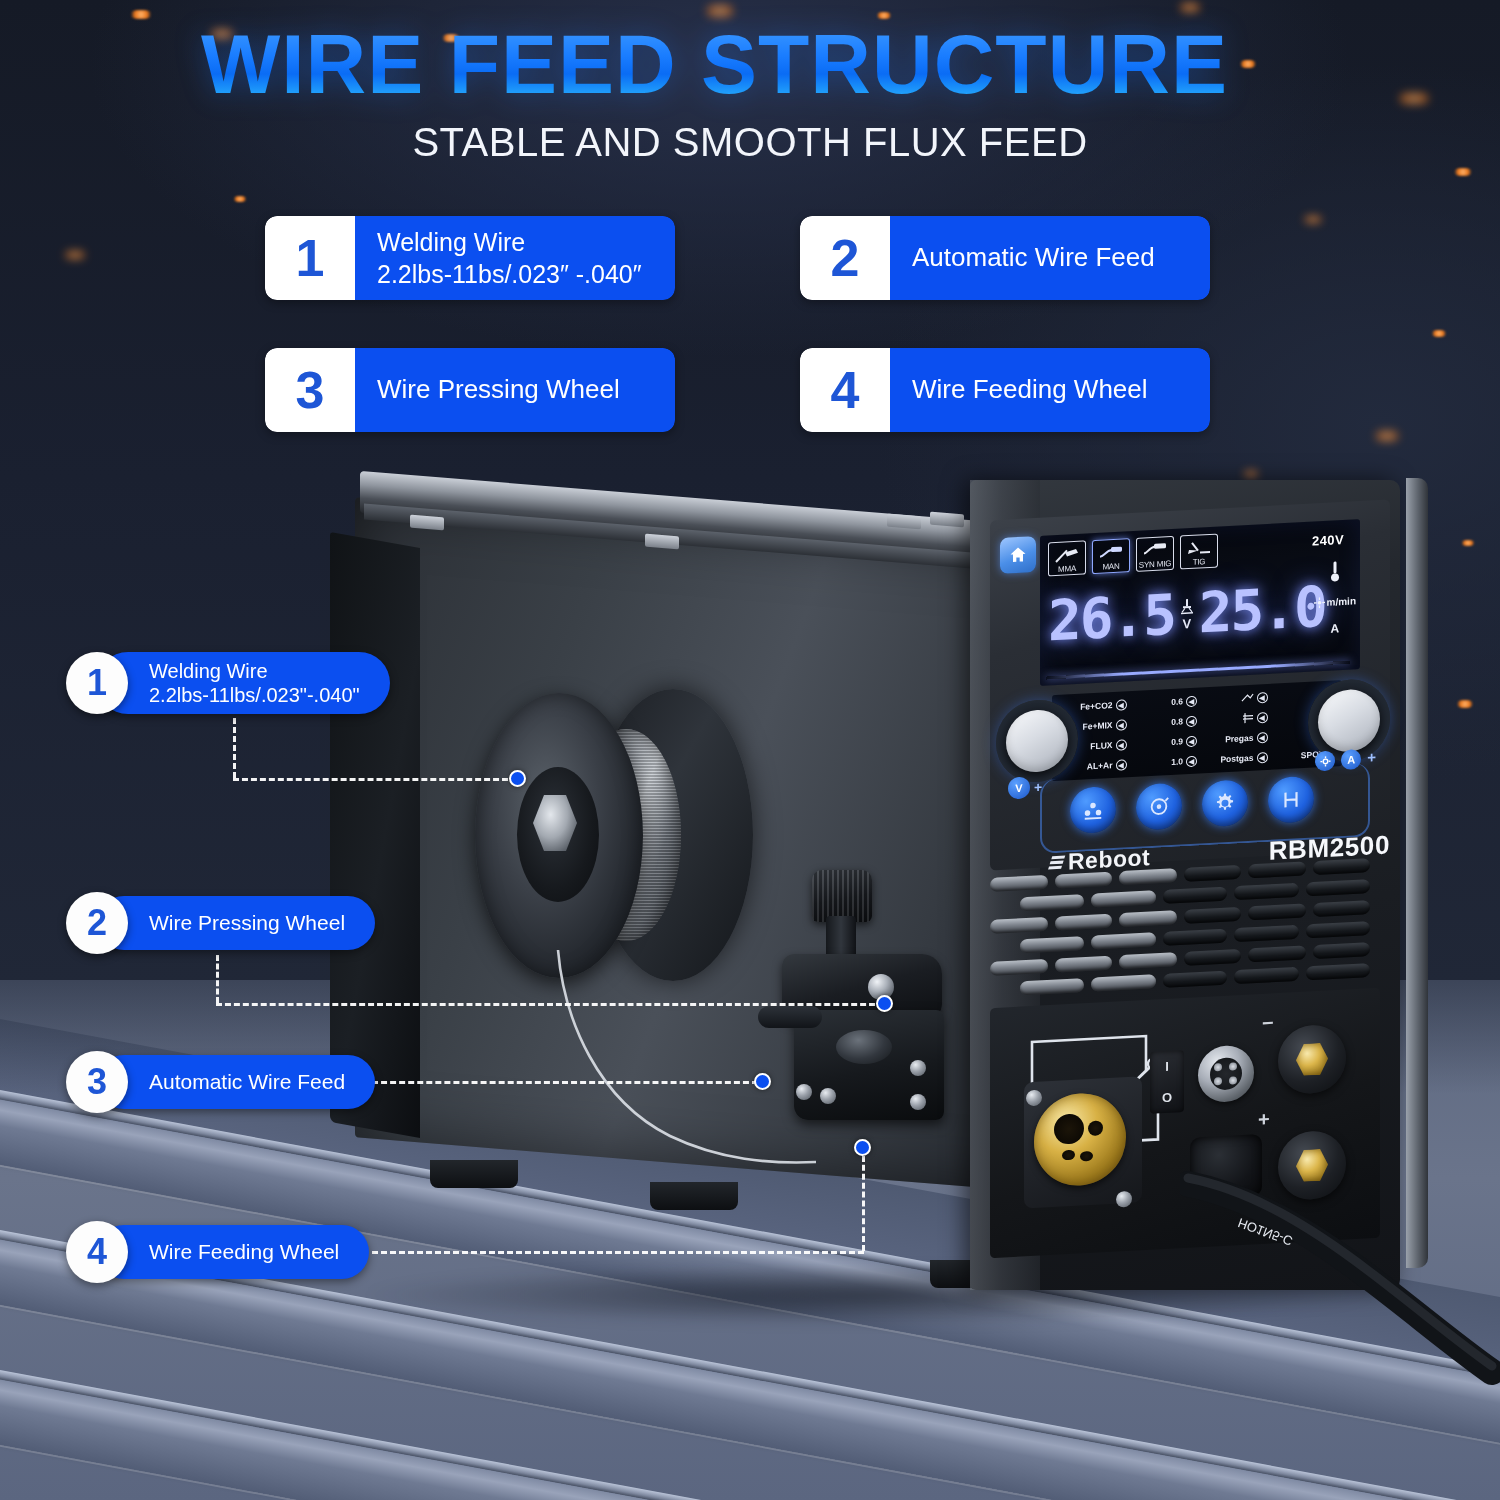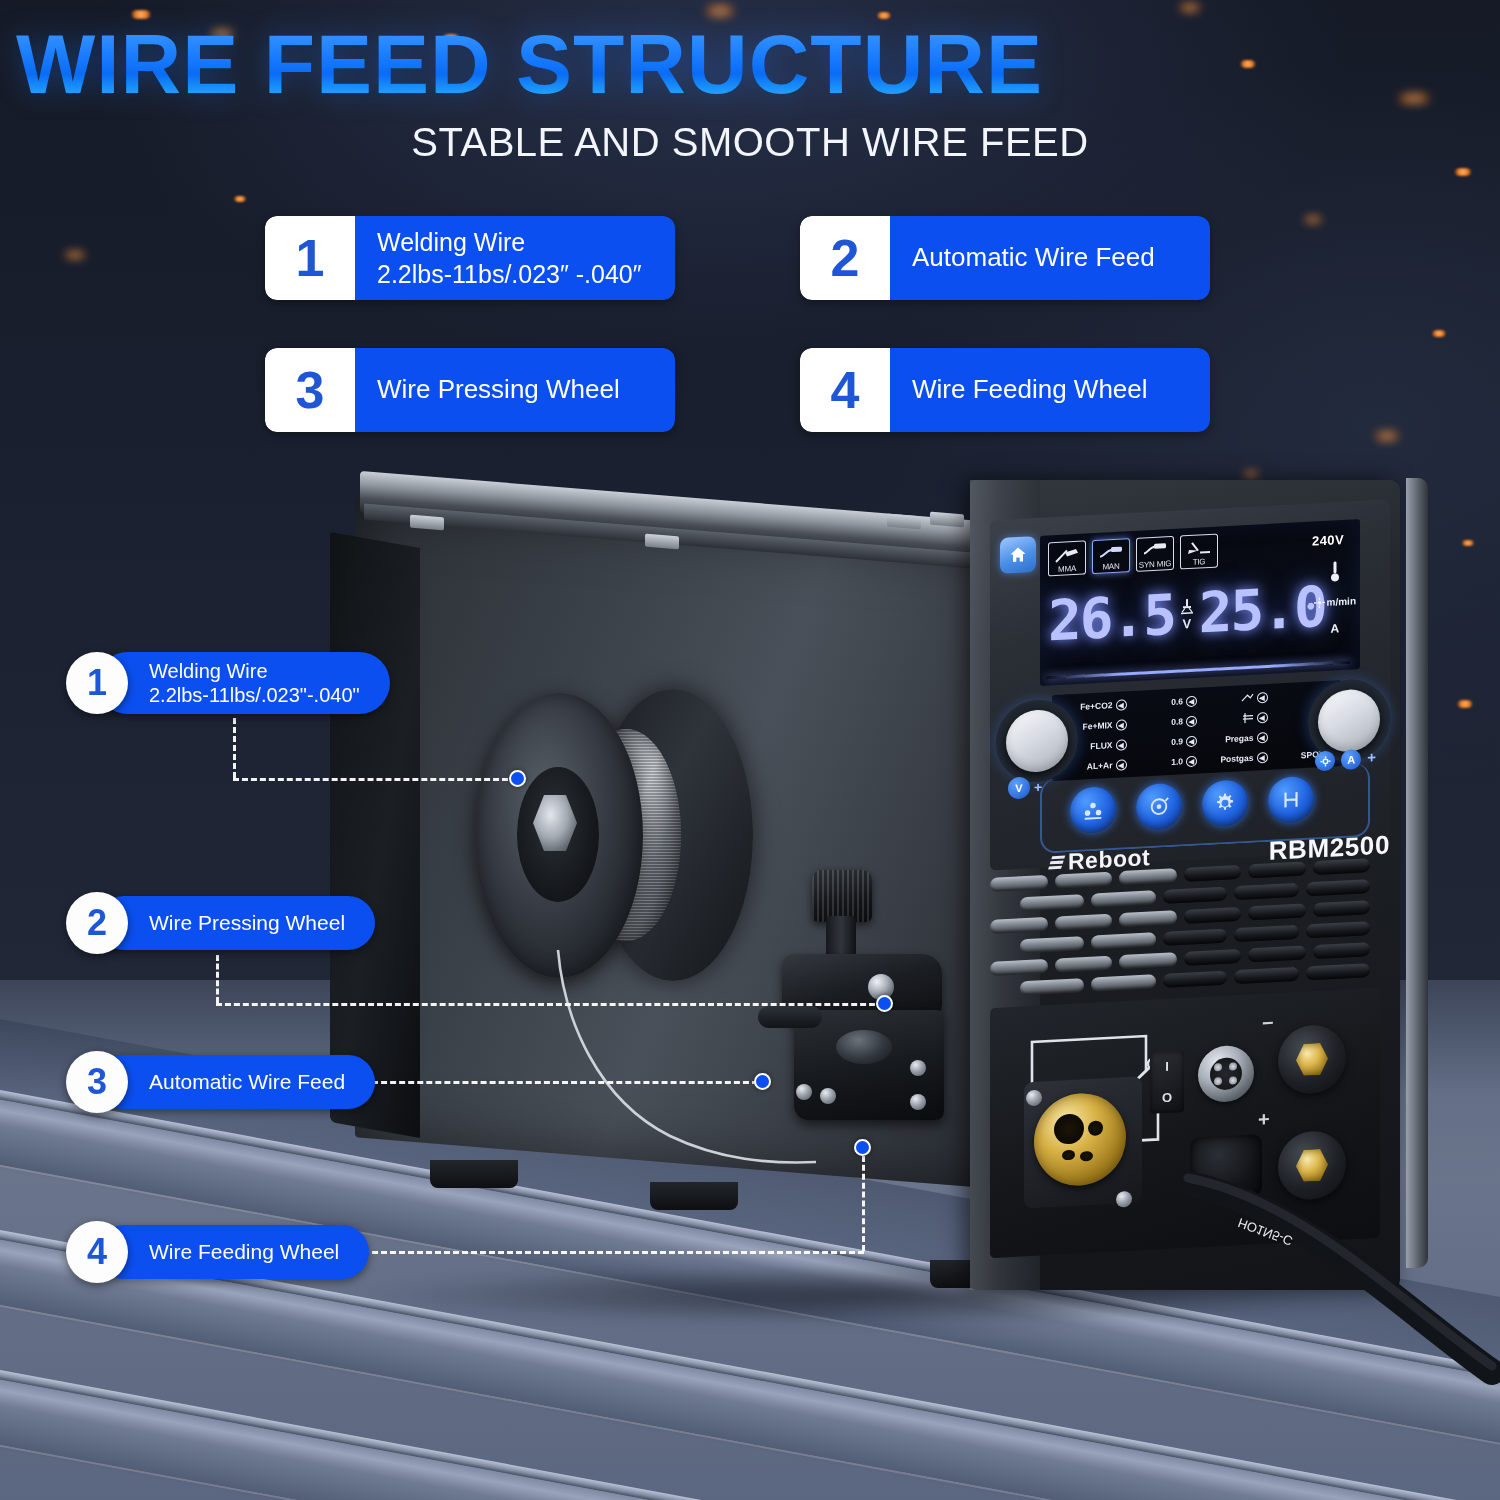"WIRE FEED STRUCTURE" .headline { padding-left: 16px -> none; text-align: left -> right }
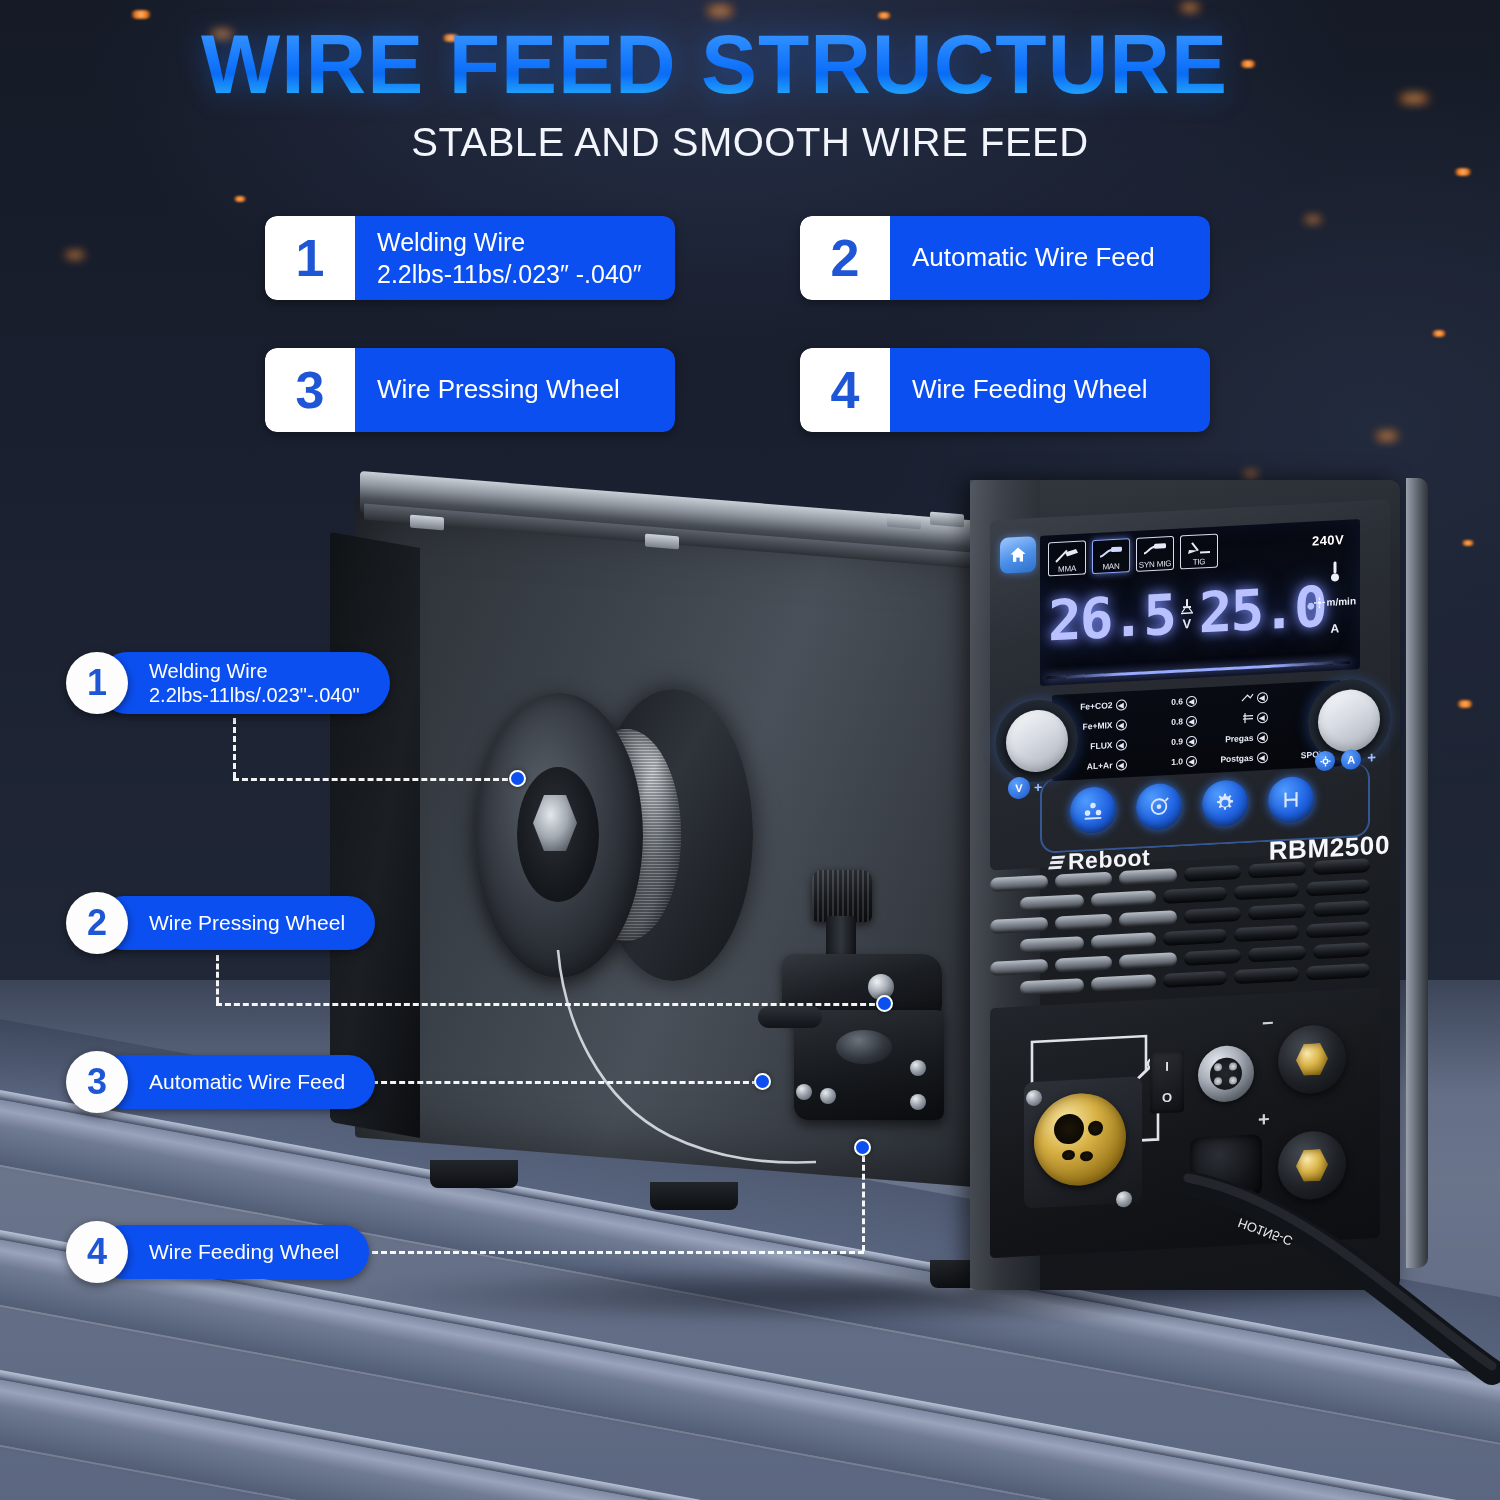"STABLE AND SMOOTH WIRE FEED" div.subhead { text: WIRE -> FLUX }
